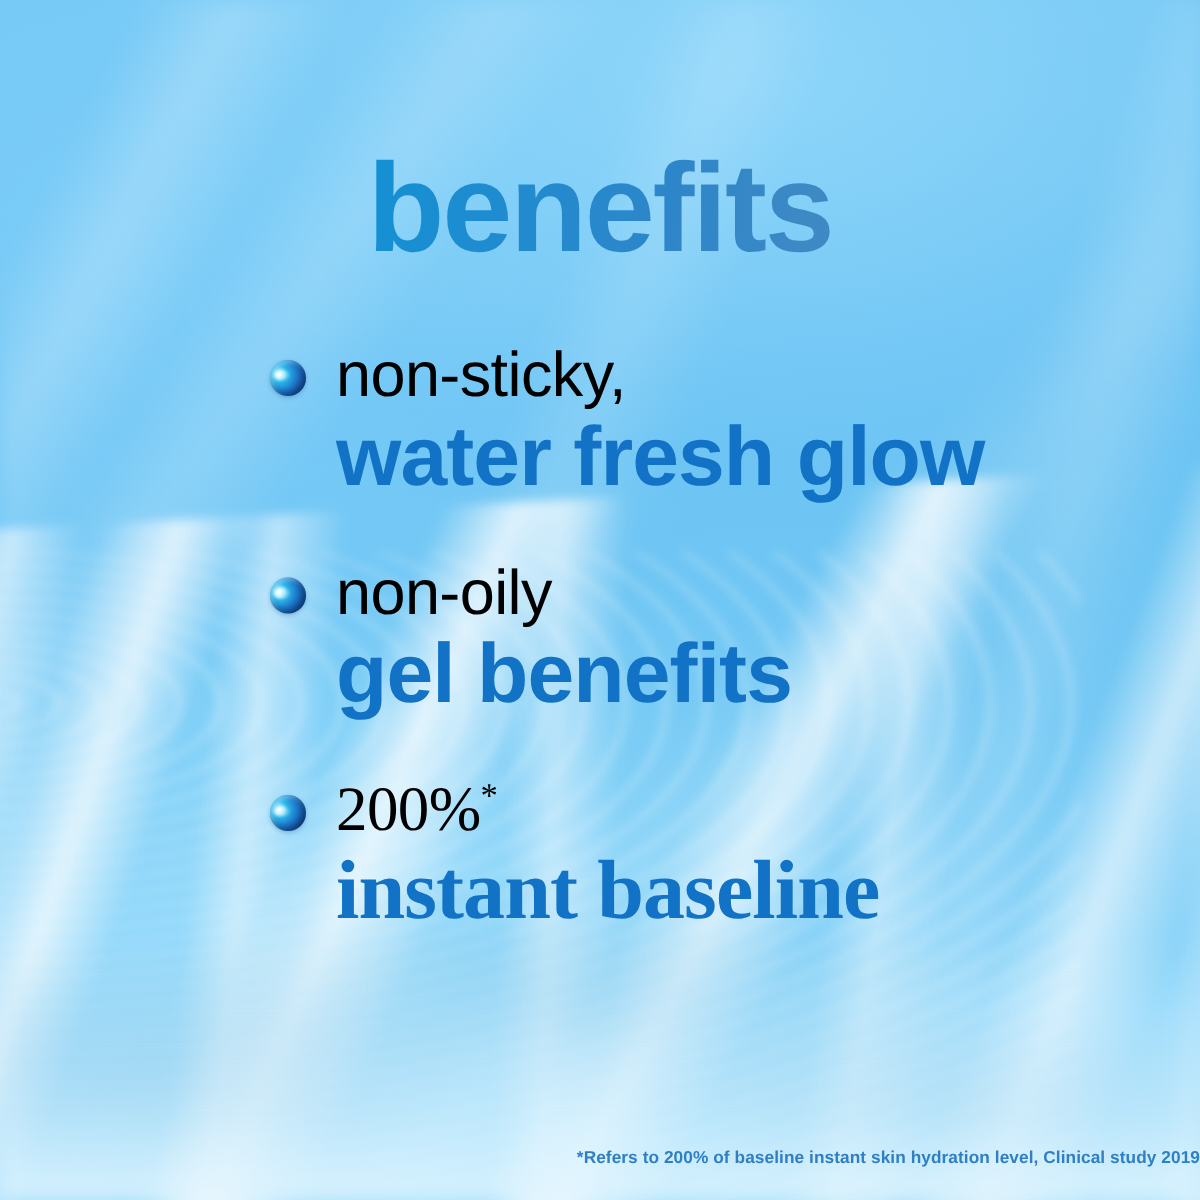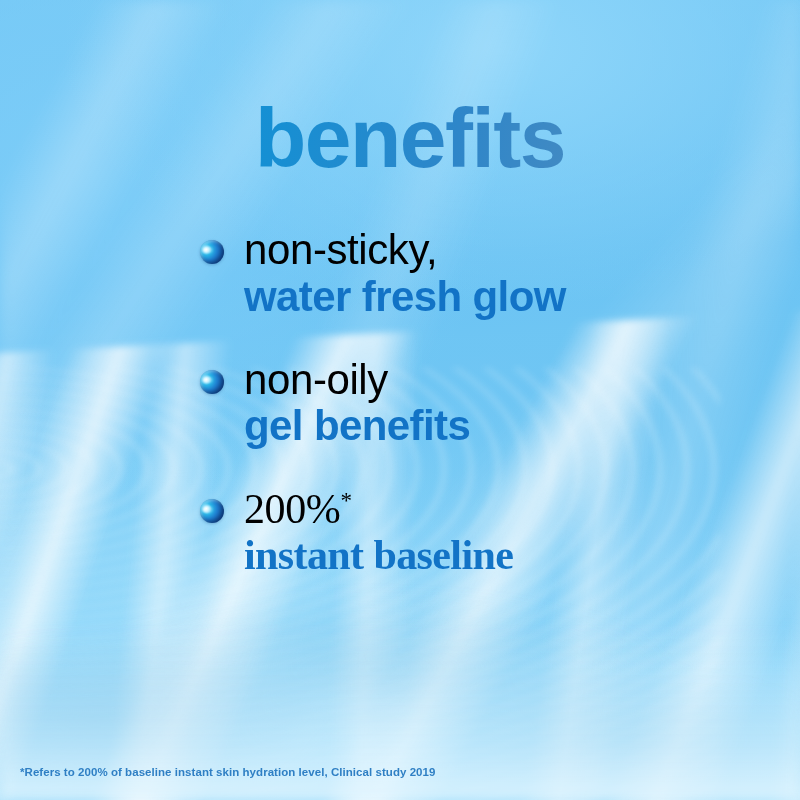"benefits" .content { margin-left: 20px -> none }
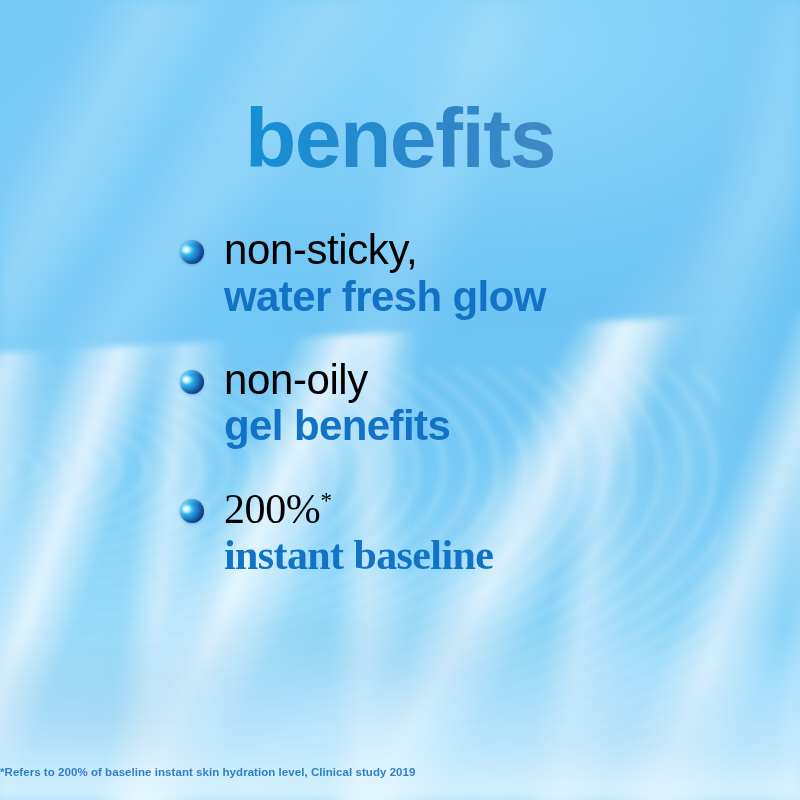"water fresh glow" .line-bold { font-size: 42px -> 56px }
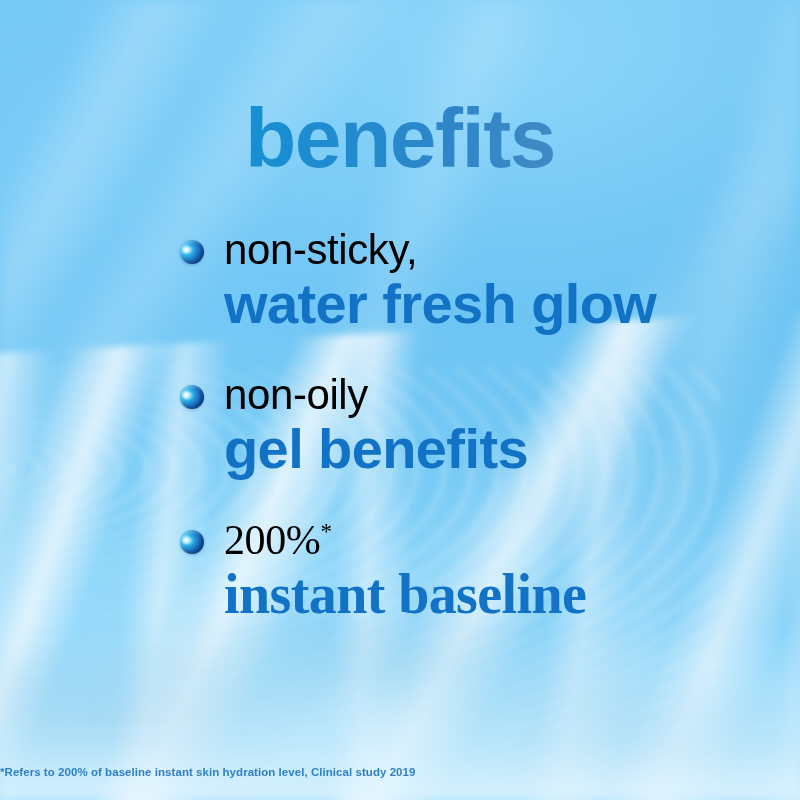"*Refers to 200% of baseline" .footnote { text-align: left -> right }
